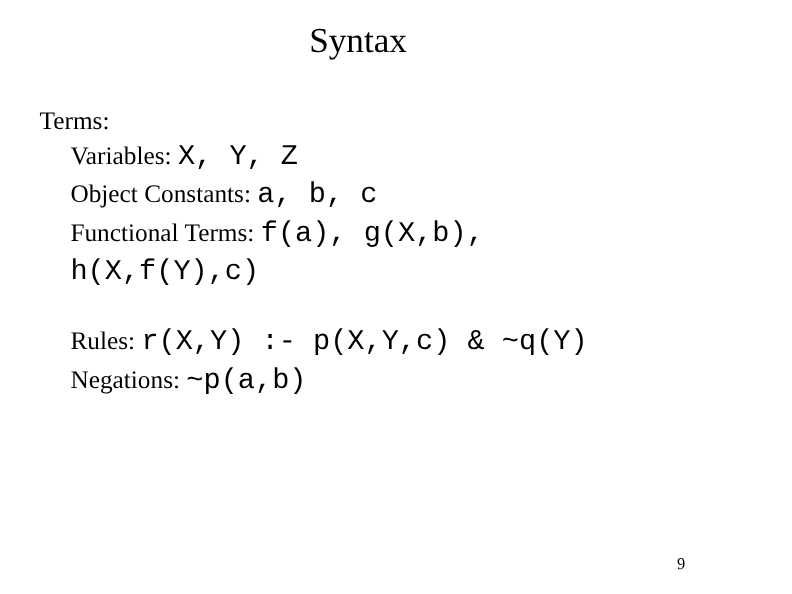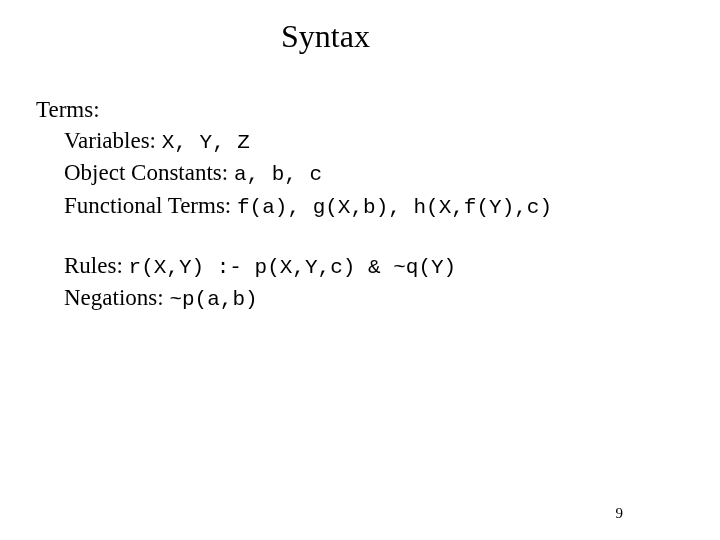"X, Y, Z" .code { font-size: 21px -> 26px }
